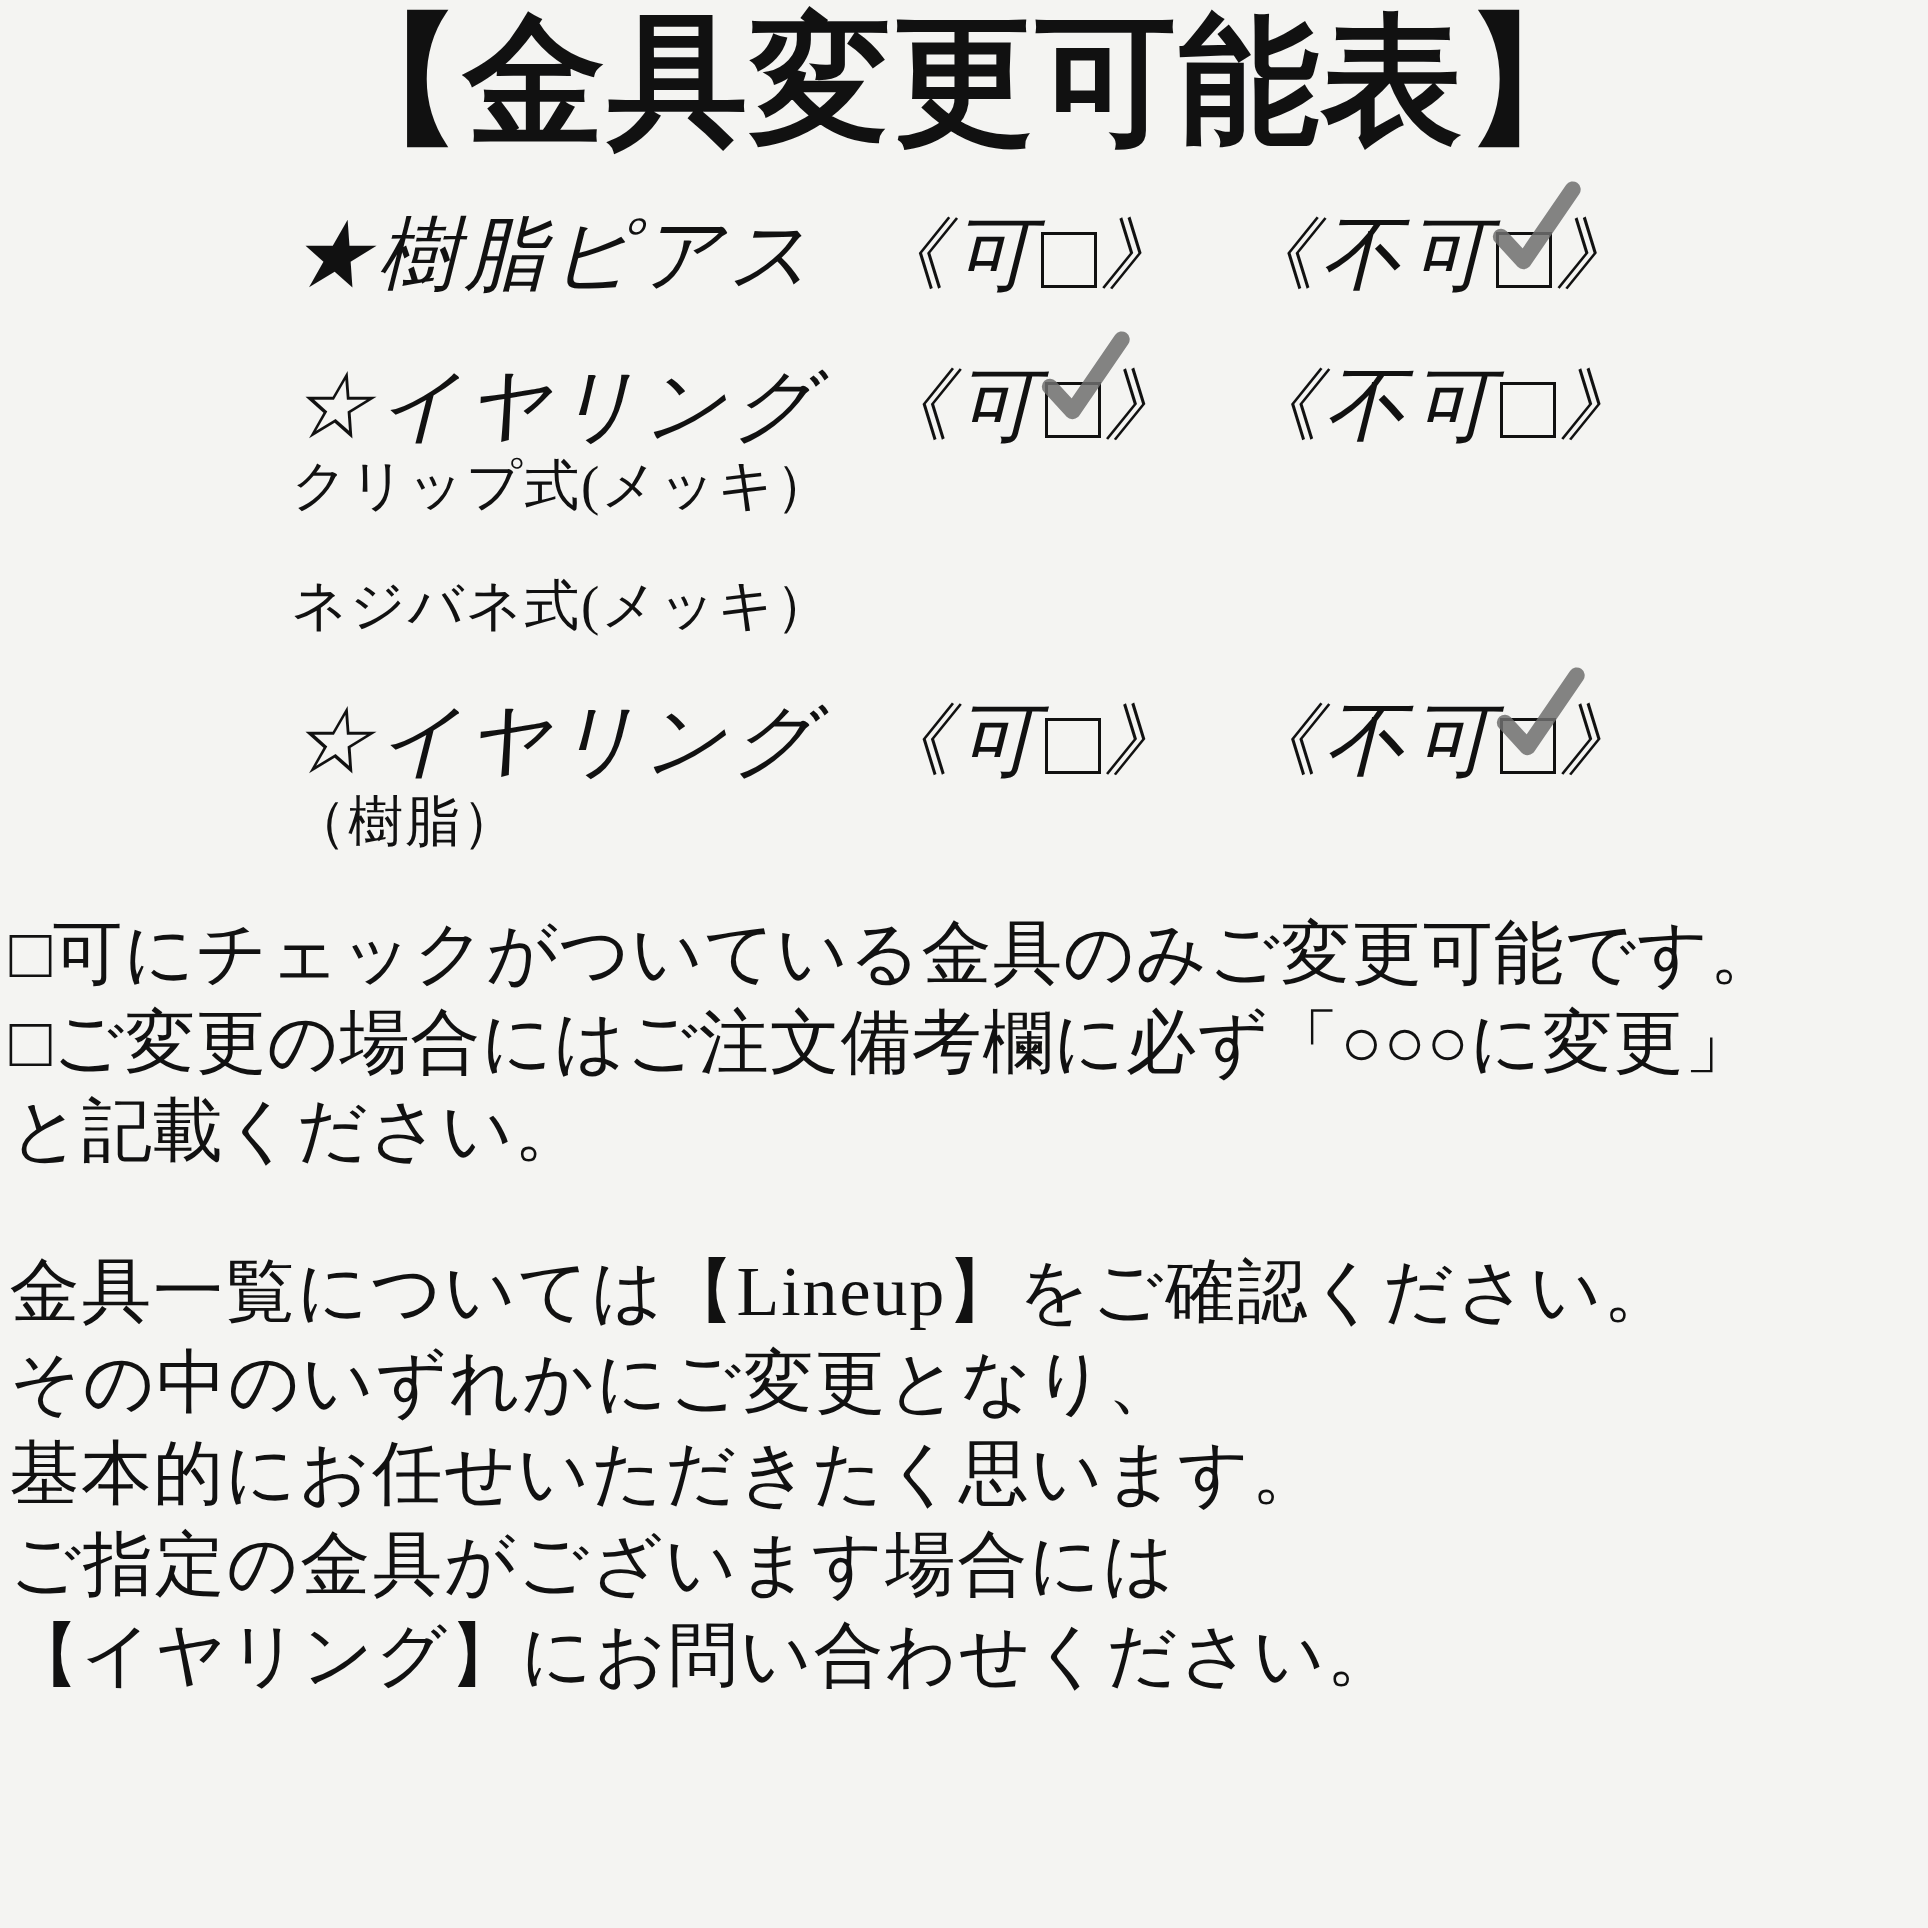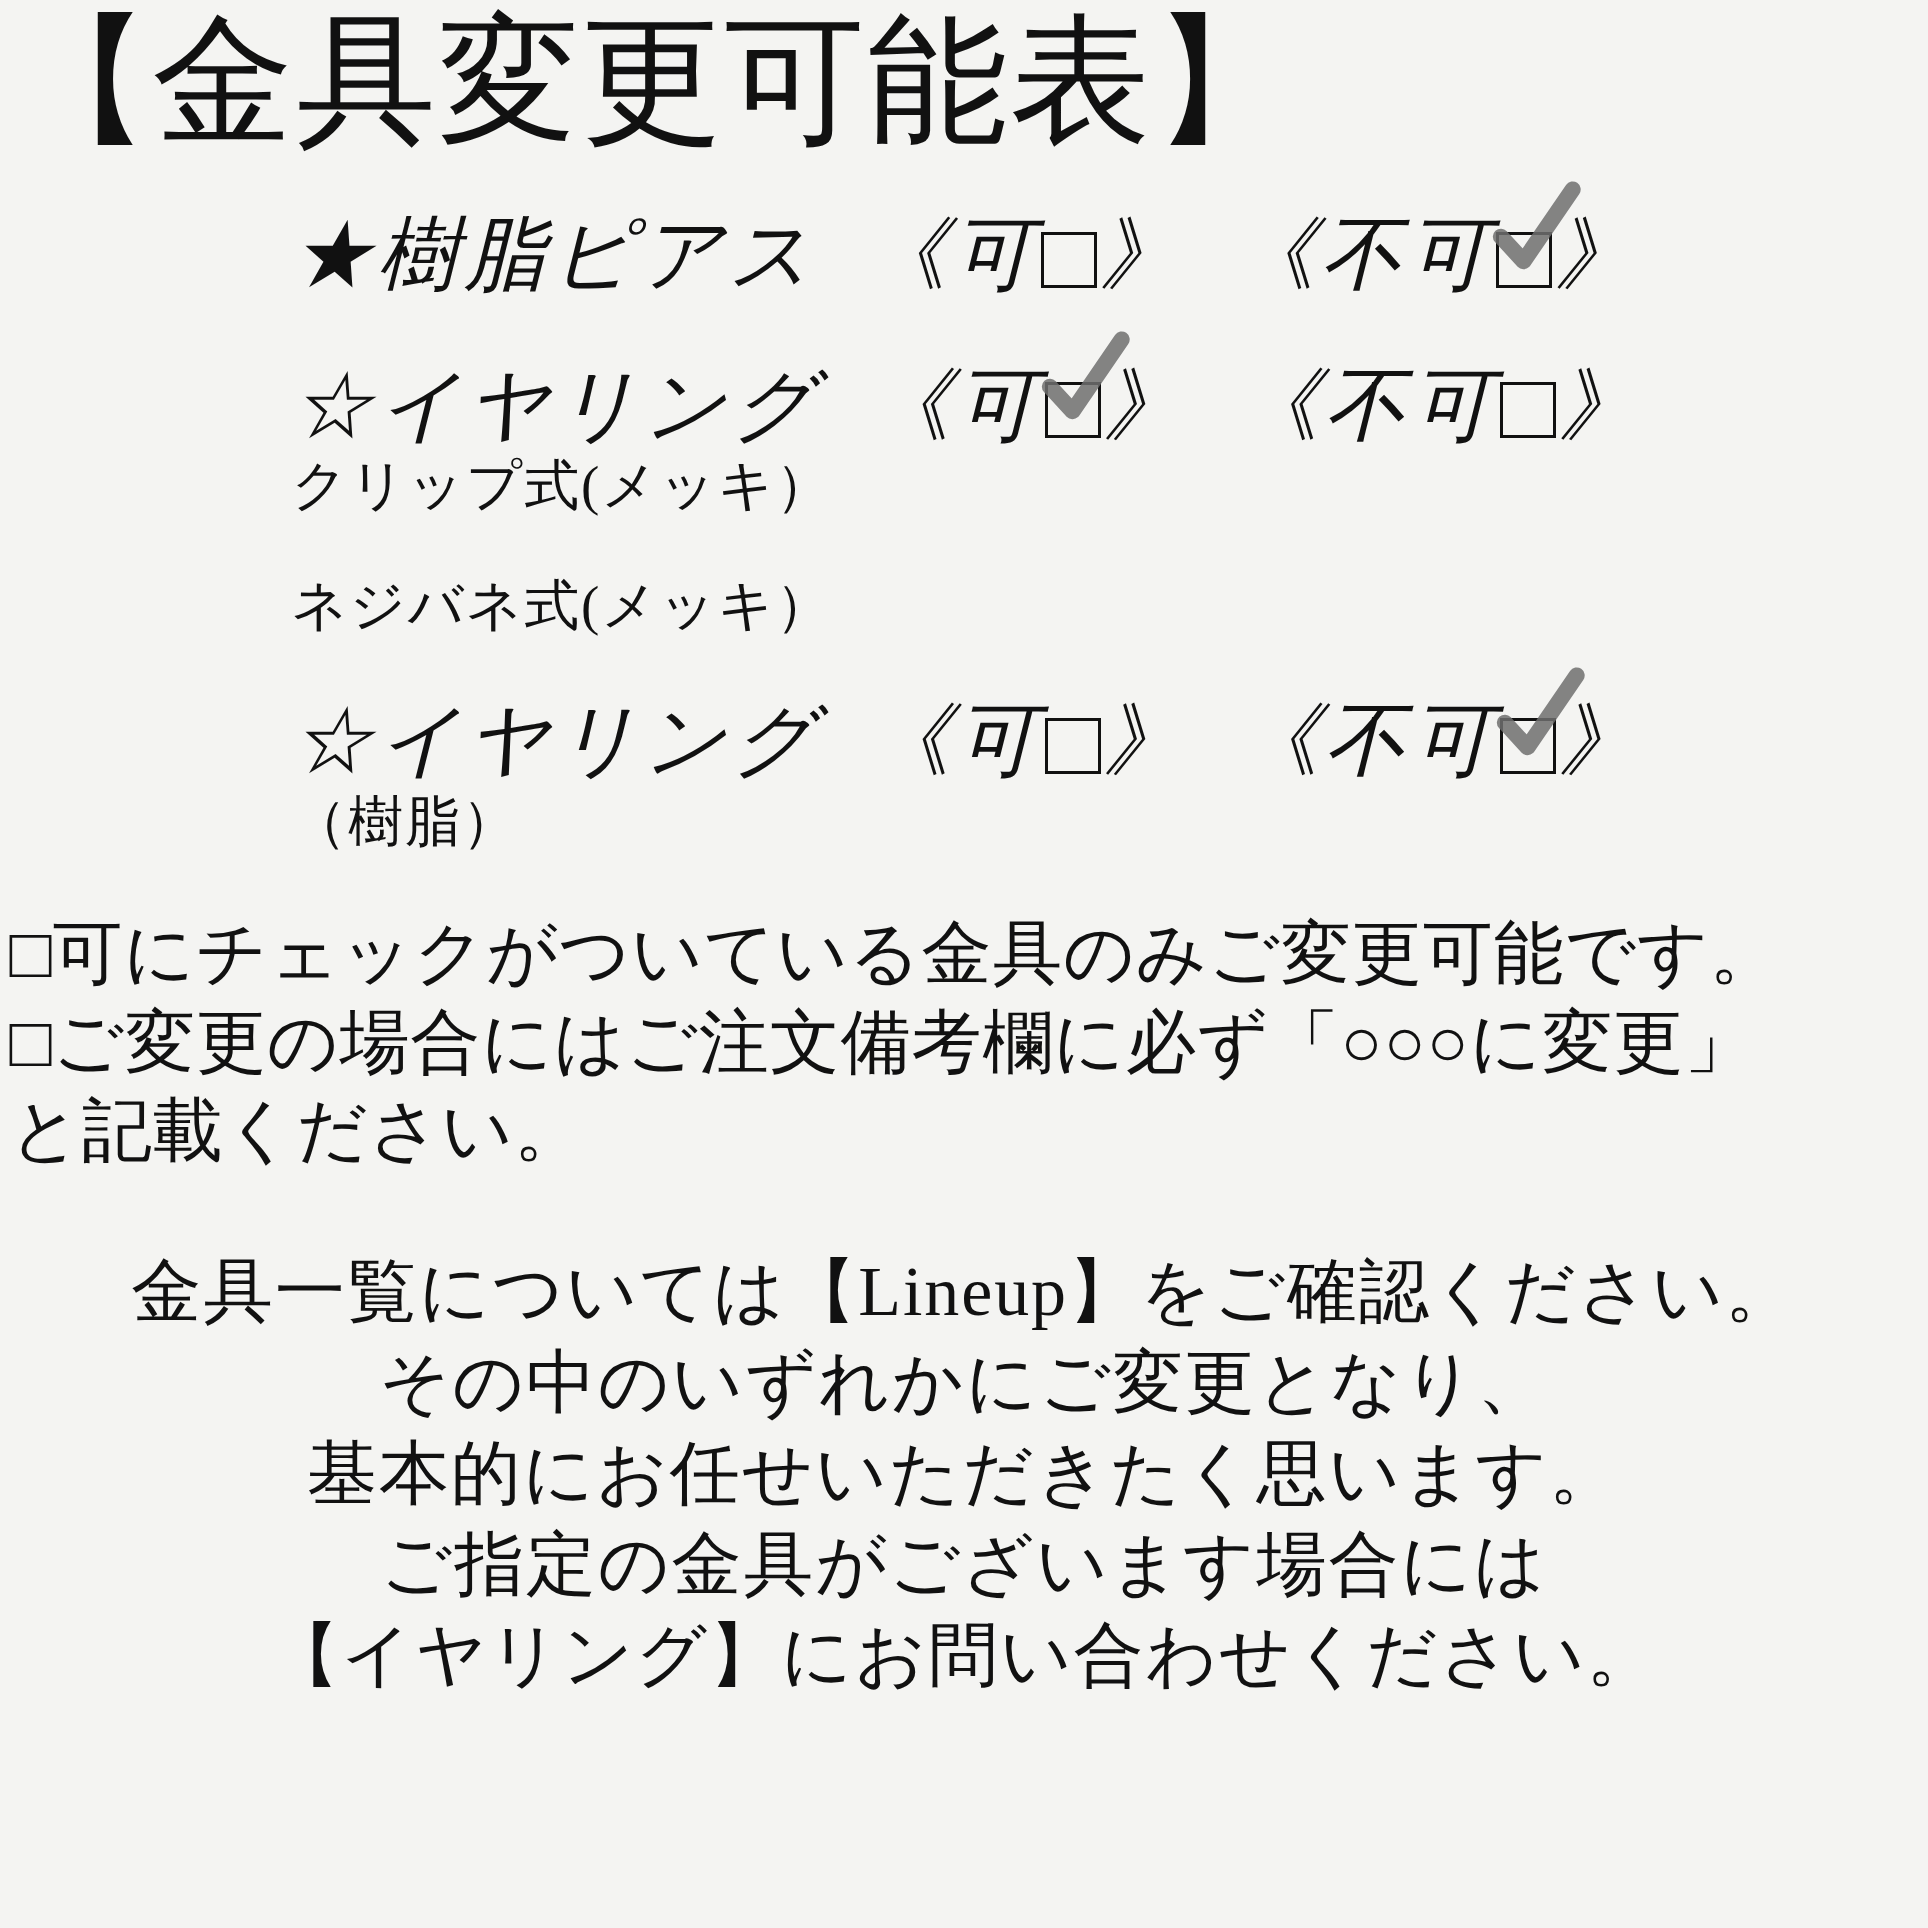"【金具変更可能表】" .title { font-weight: 400 -> 700; text-align: left -> center }
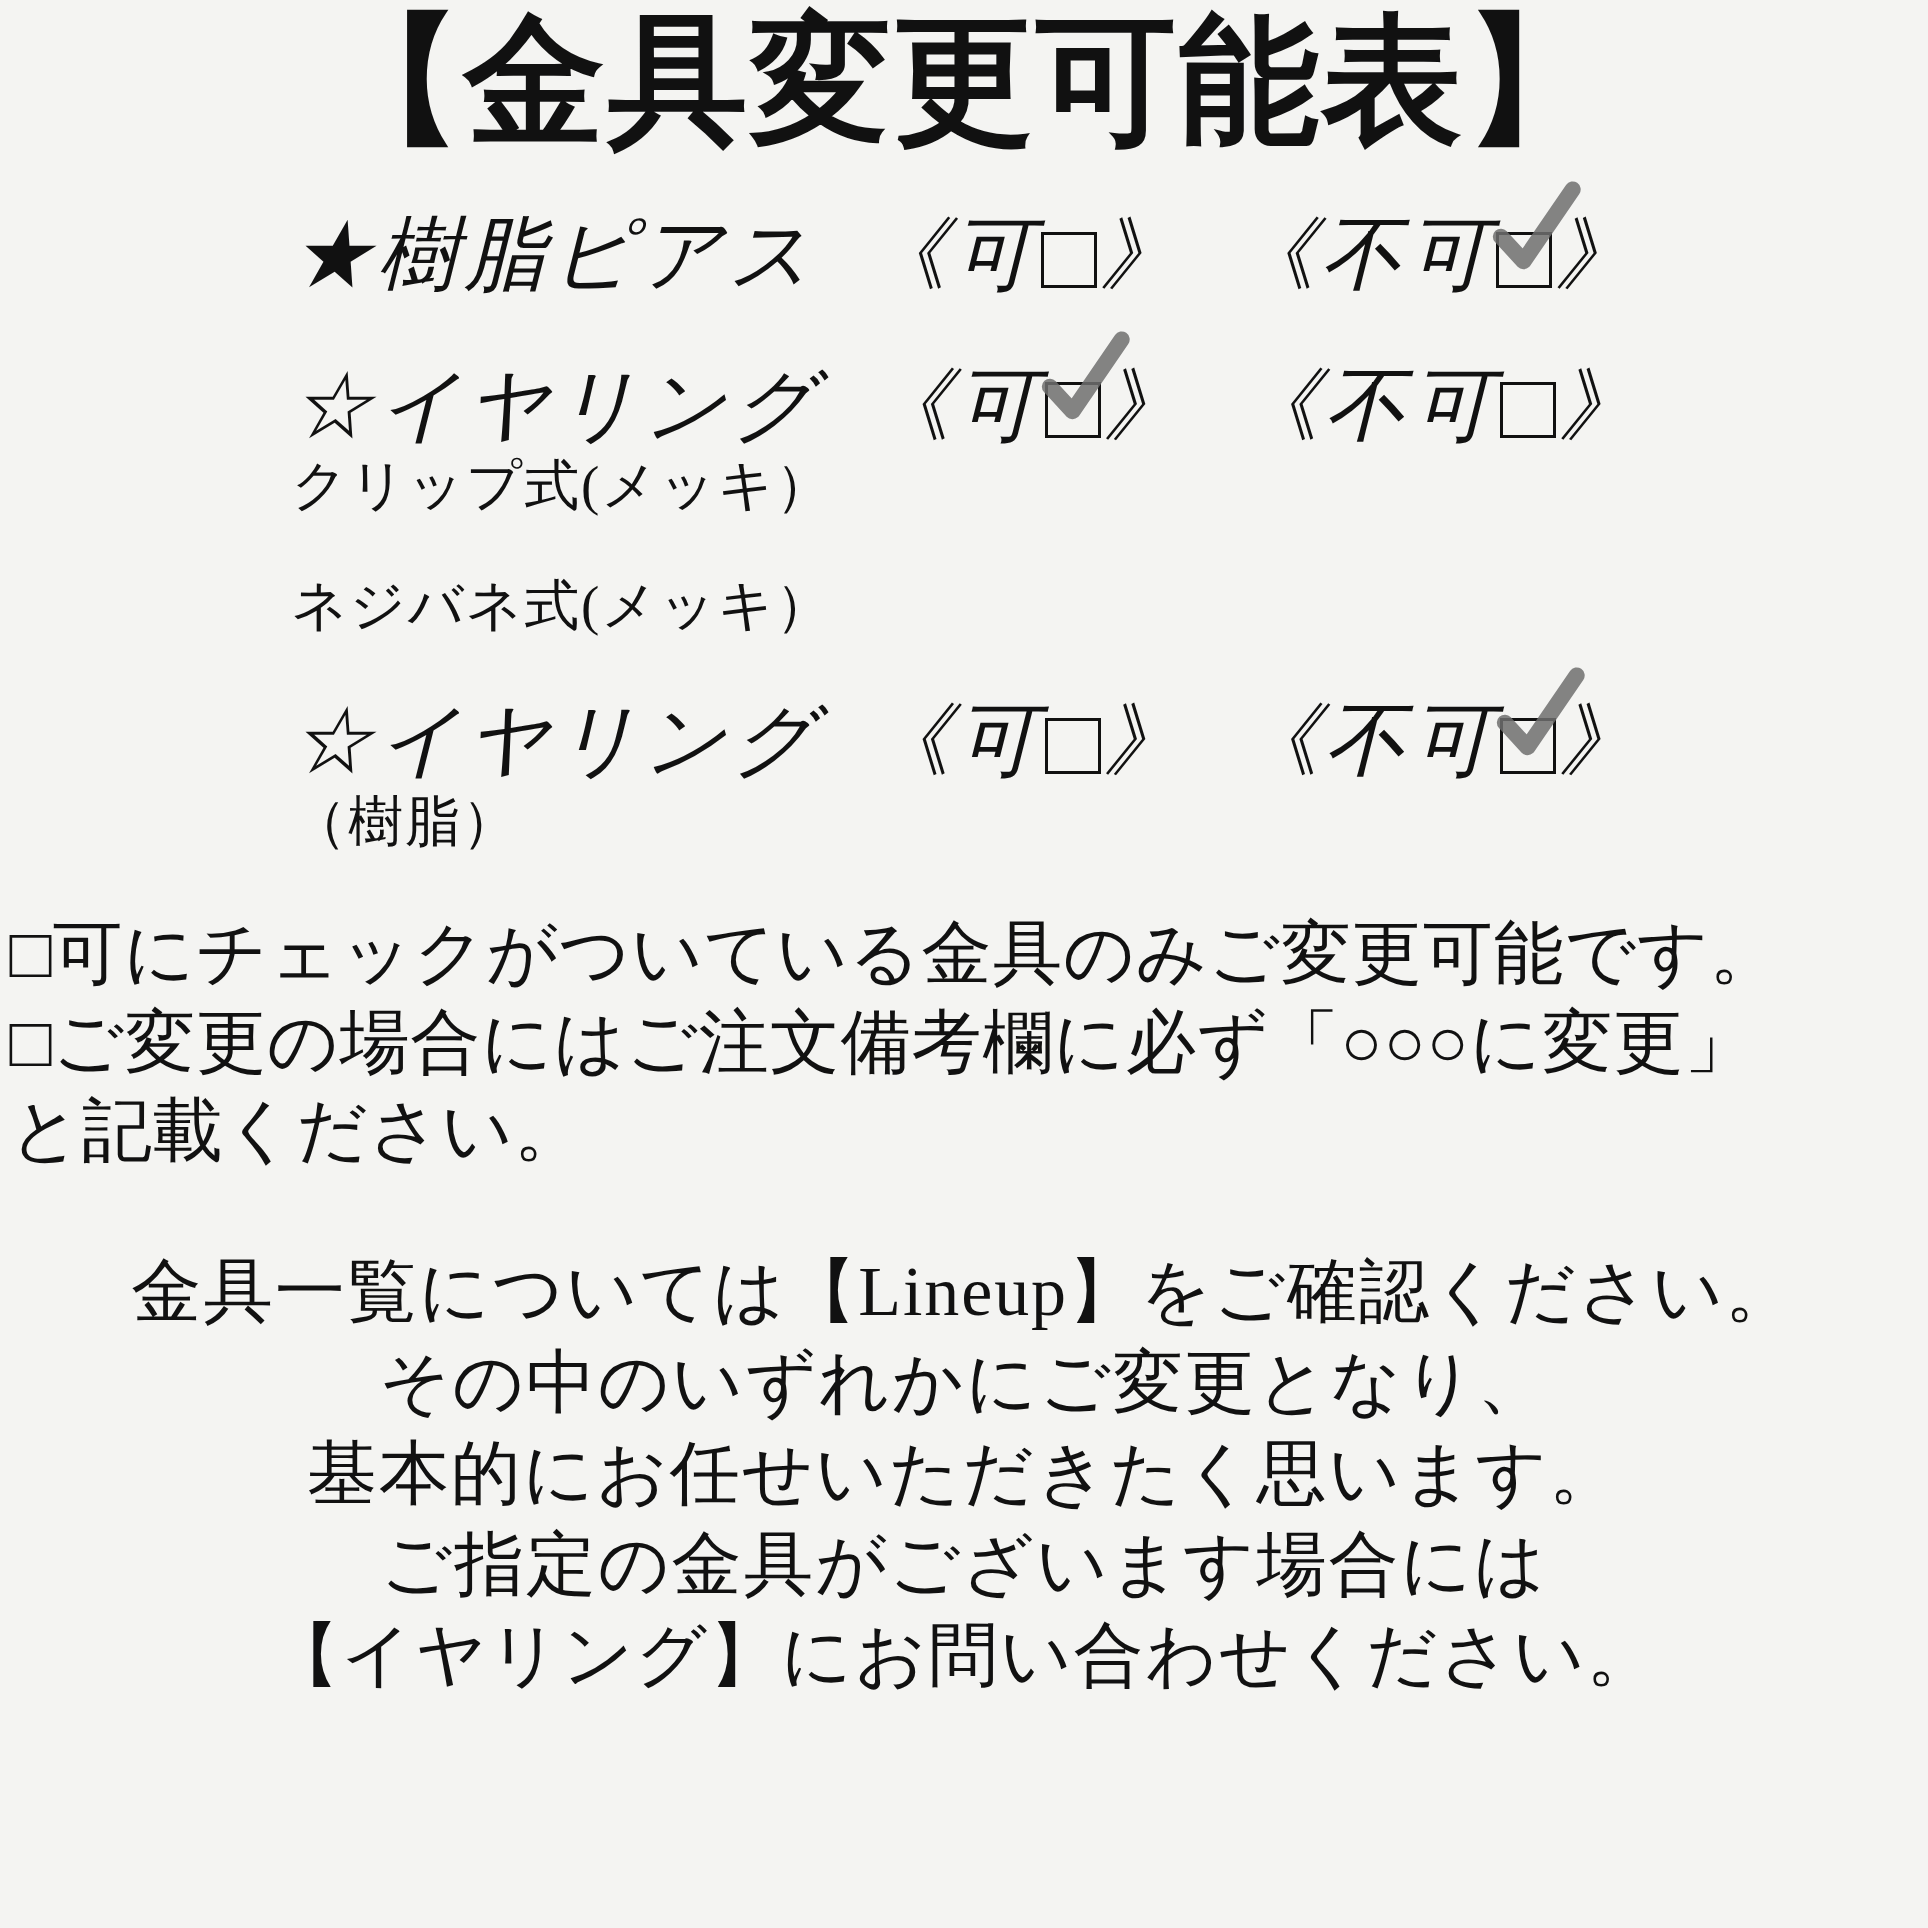"金具一覧については【Lineup】をご確認ください。" .footer { text-align: center -> none }
